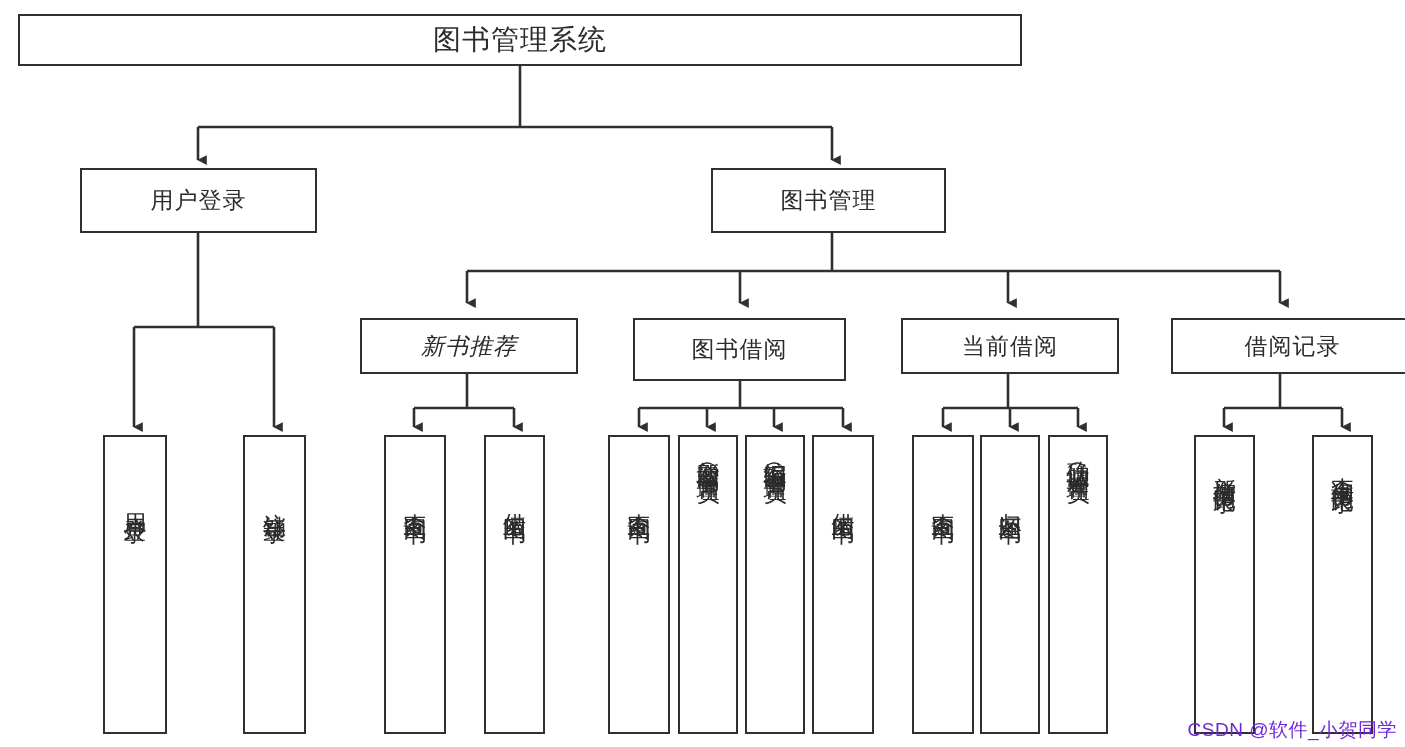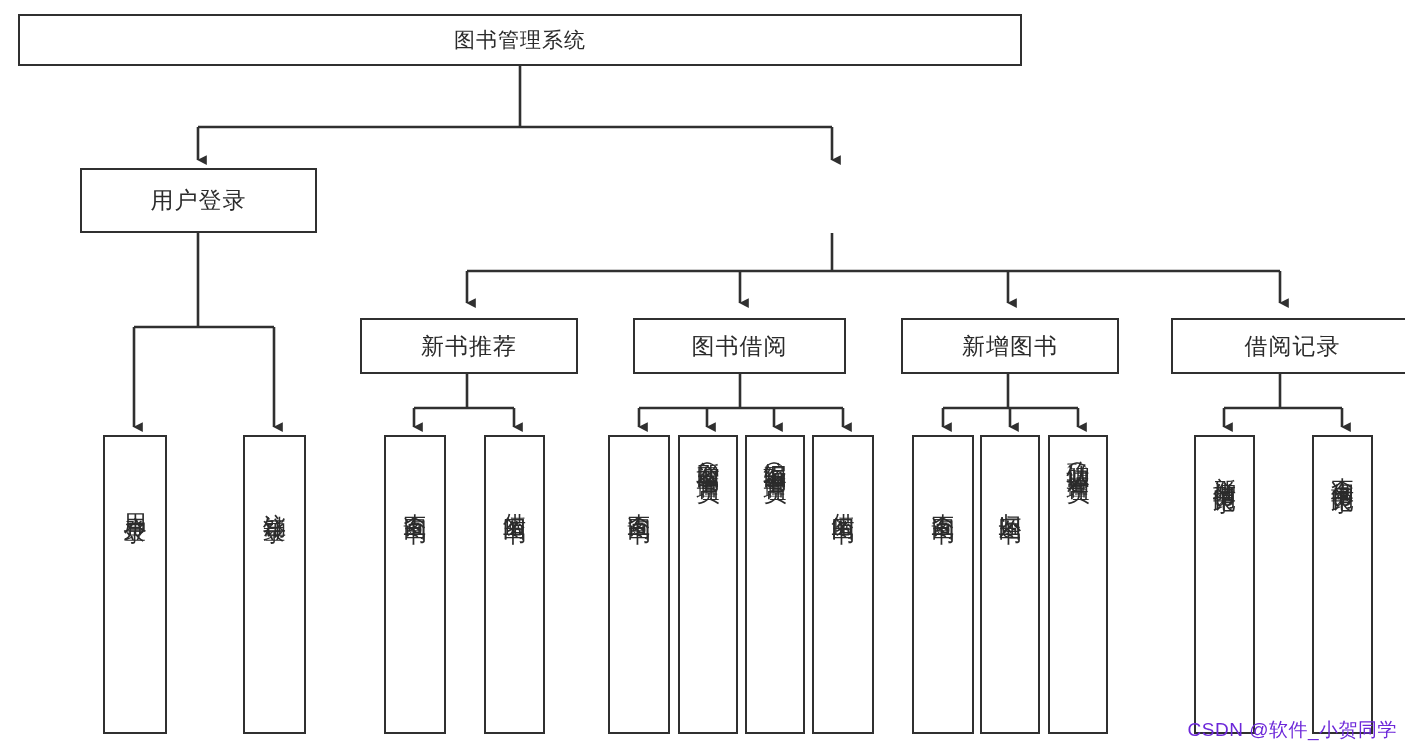"图书管理系统" .node.root { font-size: 21px -> 28px }
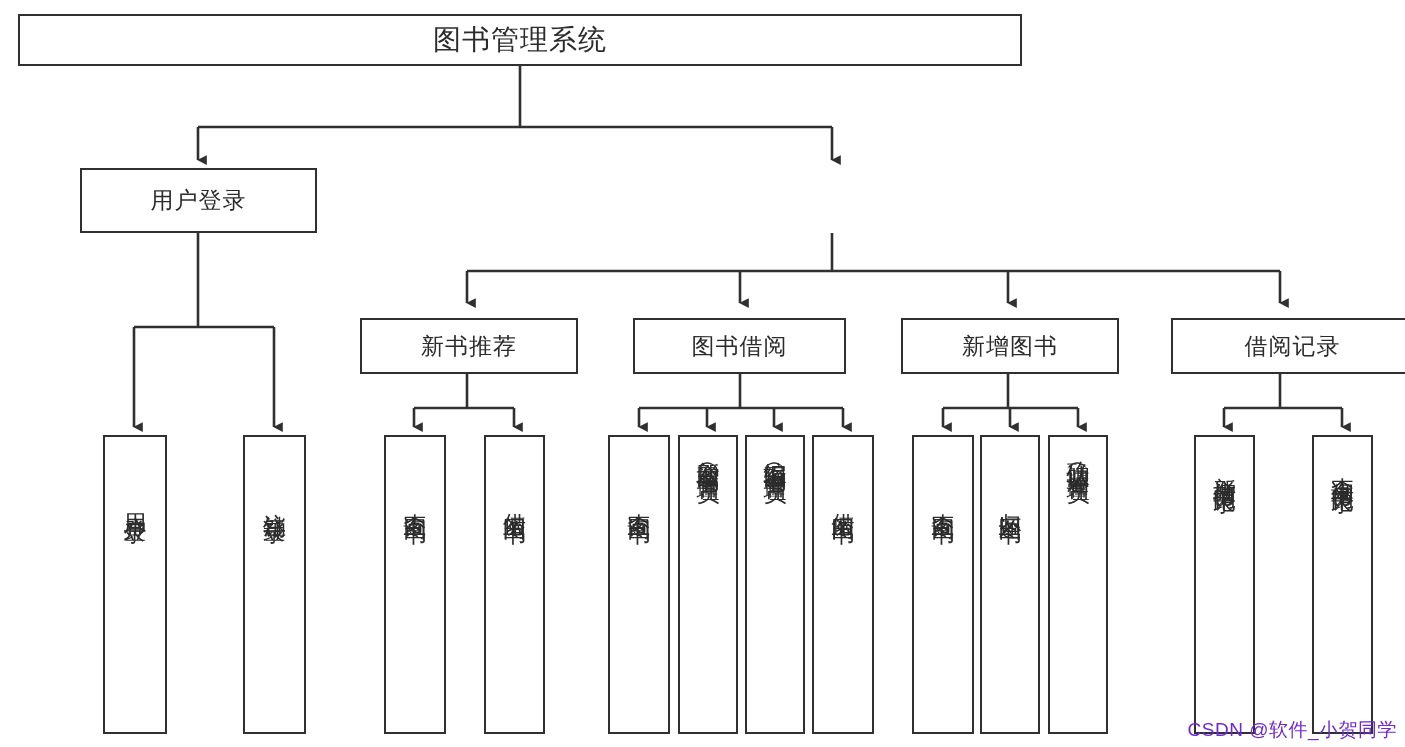"图书管理" div.node { html: none -> <div> <span>图书管理</span> </div> }
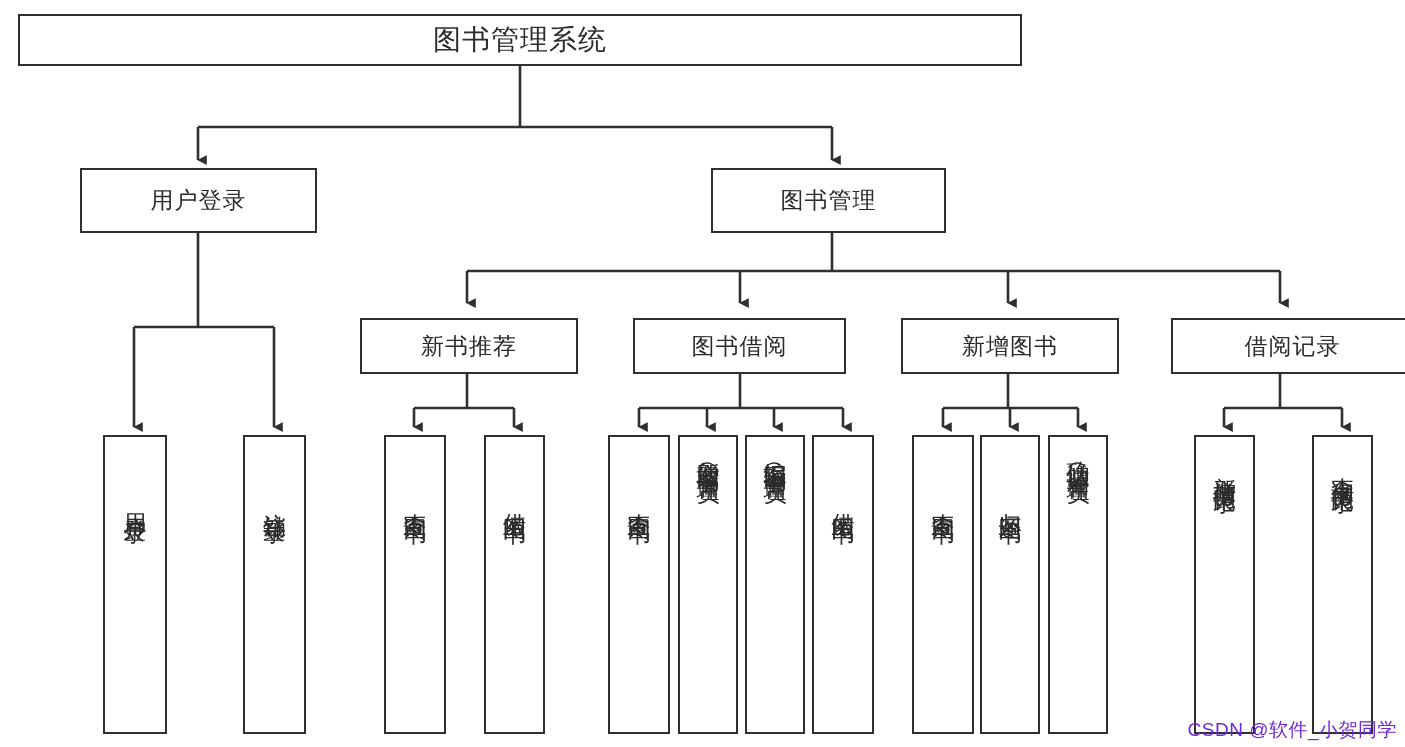"新书推荐" div.node { font-style: none -> italic }
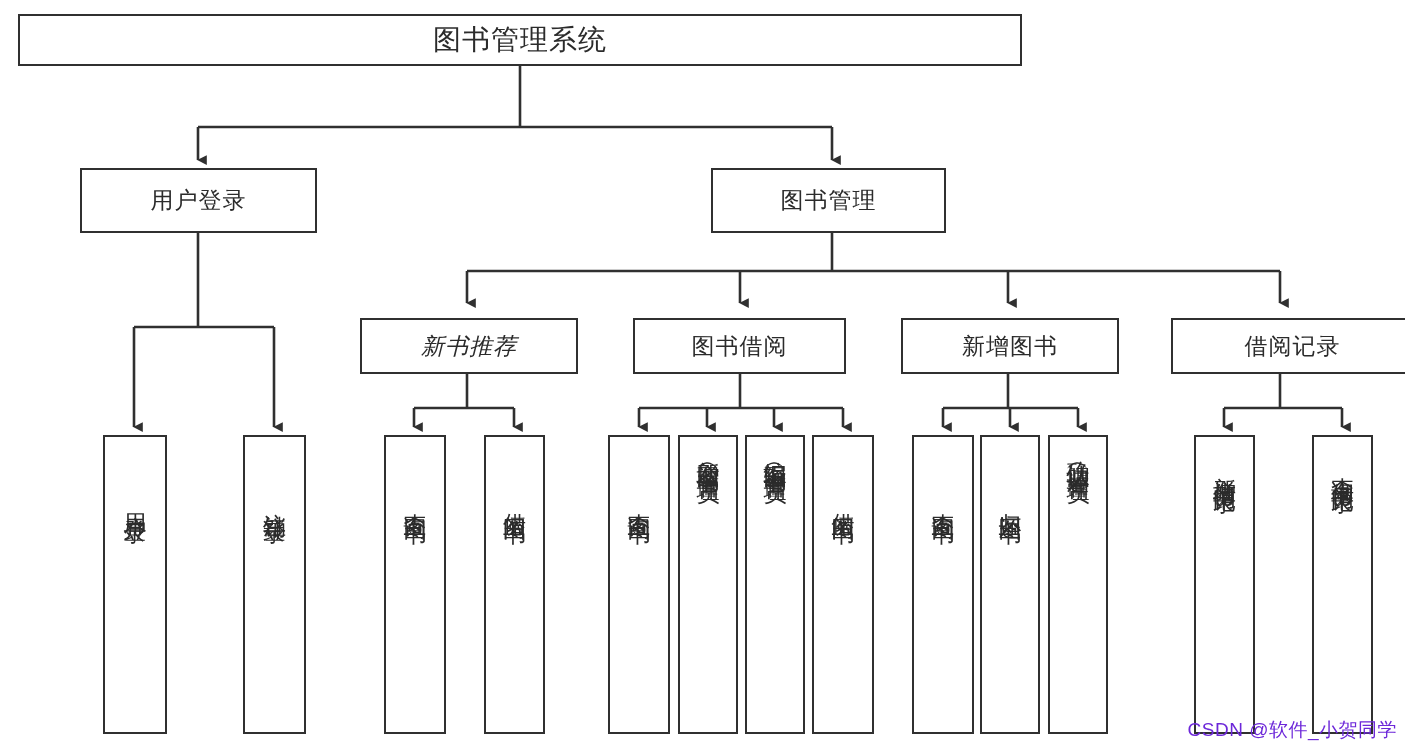"图书借阅" div.node { height: 56px -> 63px }
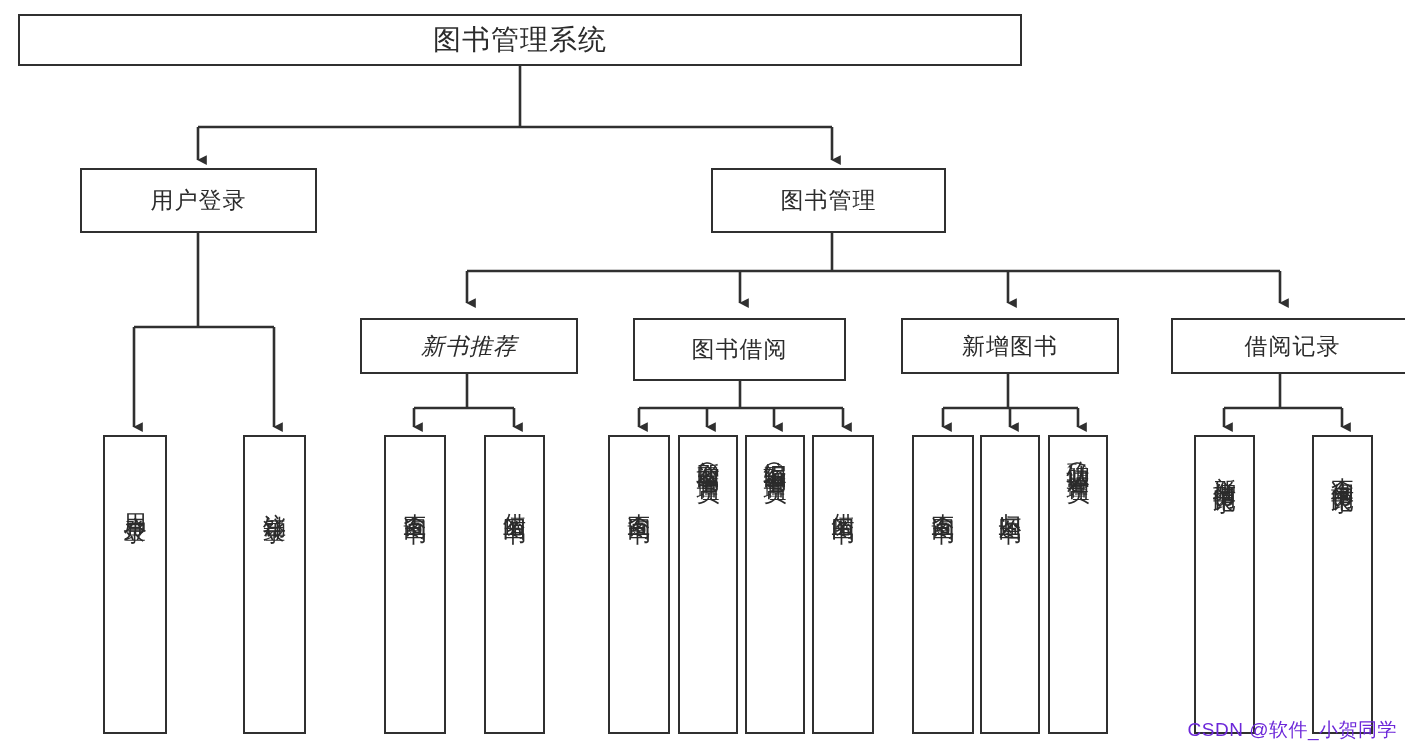"新增图书" span { text: 新增图书 -> 当前借阅 }
